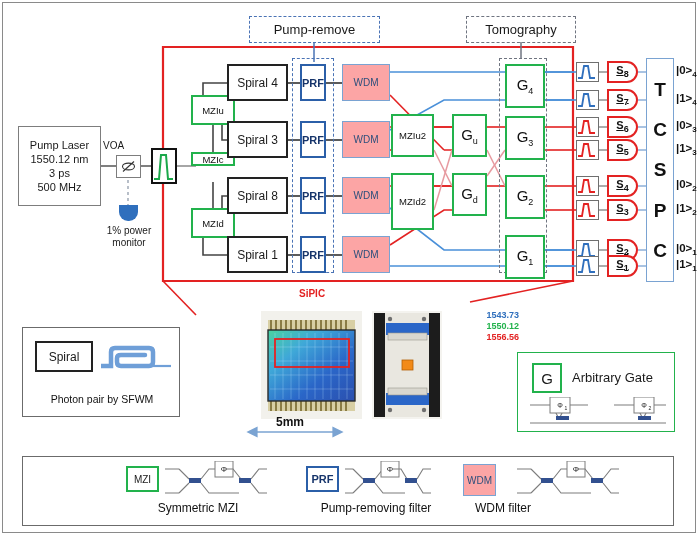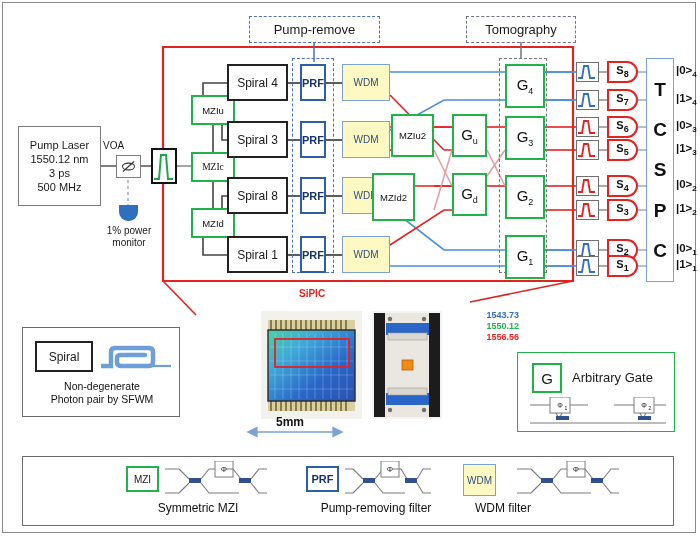"S8" .s-lbl { text-decoration: none -> underline }
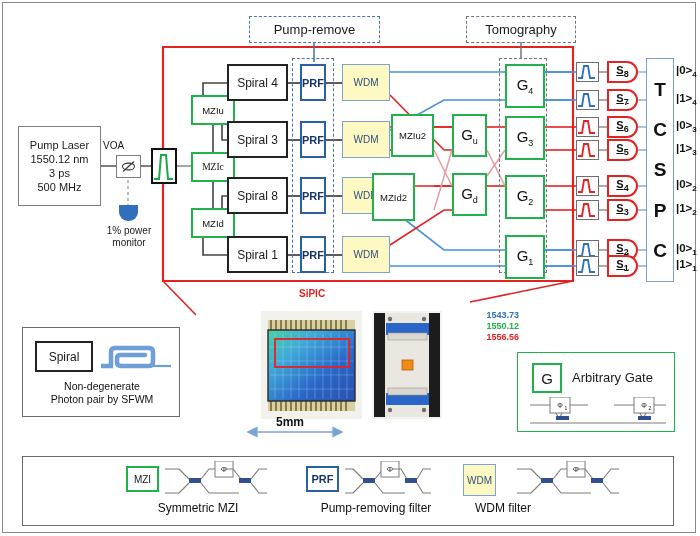"WDM" .bx-lblue { background: #fef9c3 -> #fca5a5 }
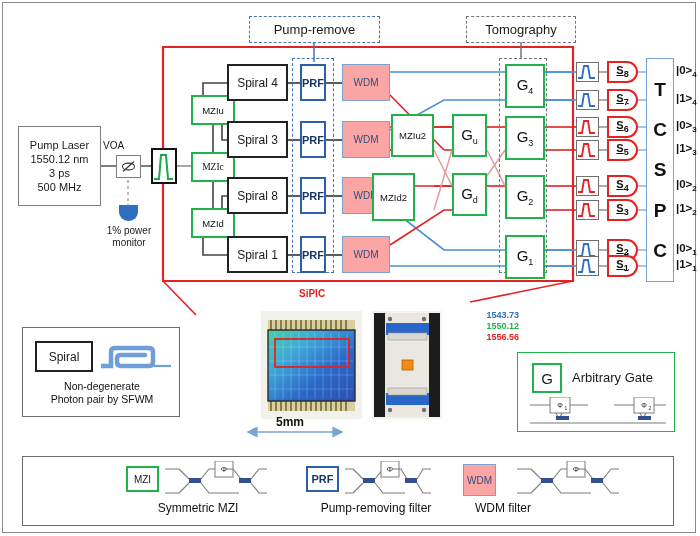"MZIc" div.abs { font-family: Liberation Serif, serif -> none; height: 30px -> 14px }
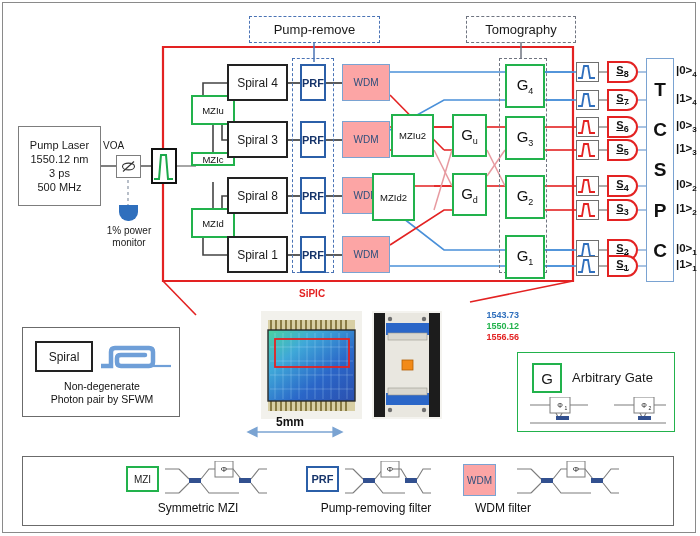"MZId2" div.abs { height: 48px -> 57px; left: 372px -> 391px }
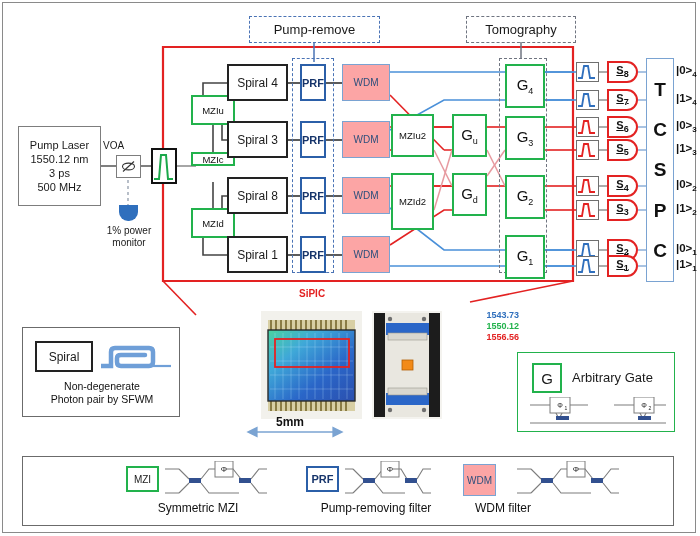"Non-degenerate" div.cap2 { html: <div>Non-degenerate</div> -> none }
